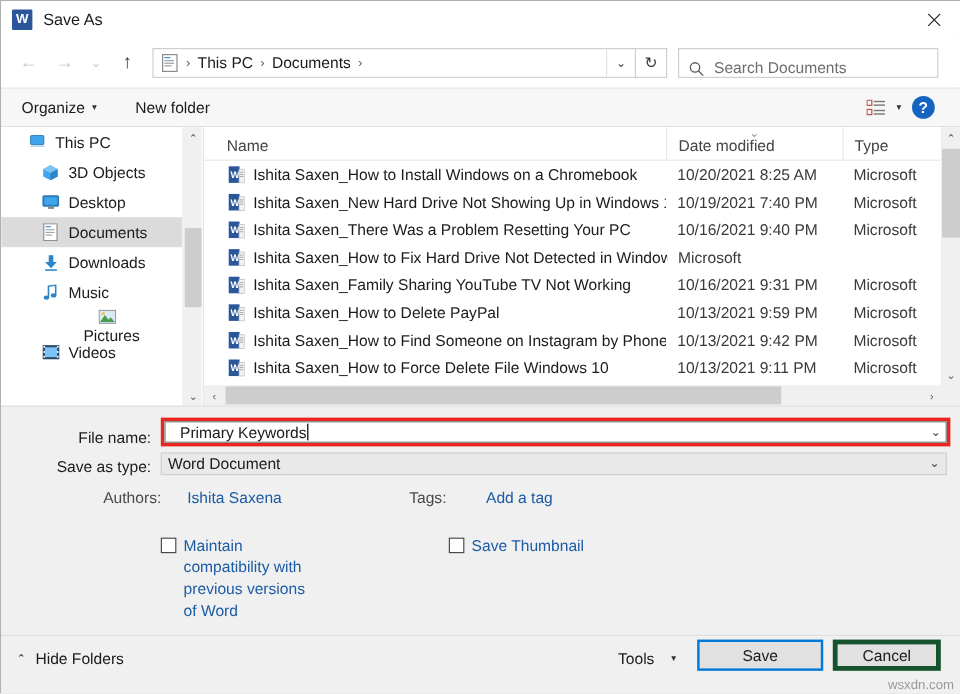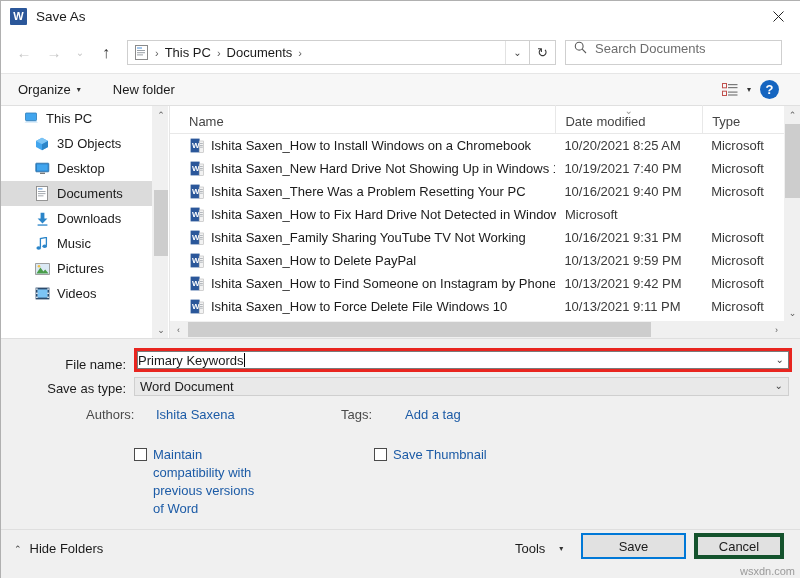"Search Documents" #searchbox { align-items: flex-start -> flex-end }
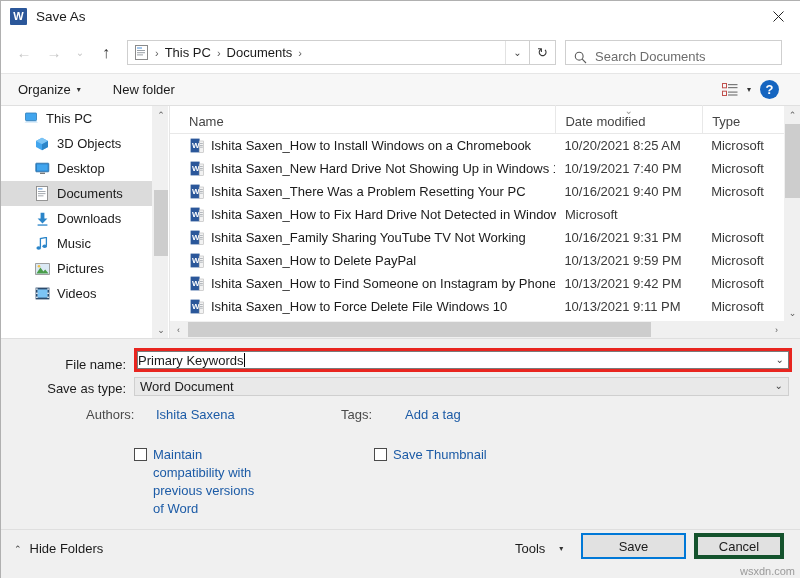"Pictures" div.side-item { flex-direction: none -> column }
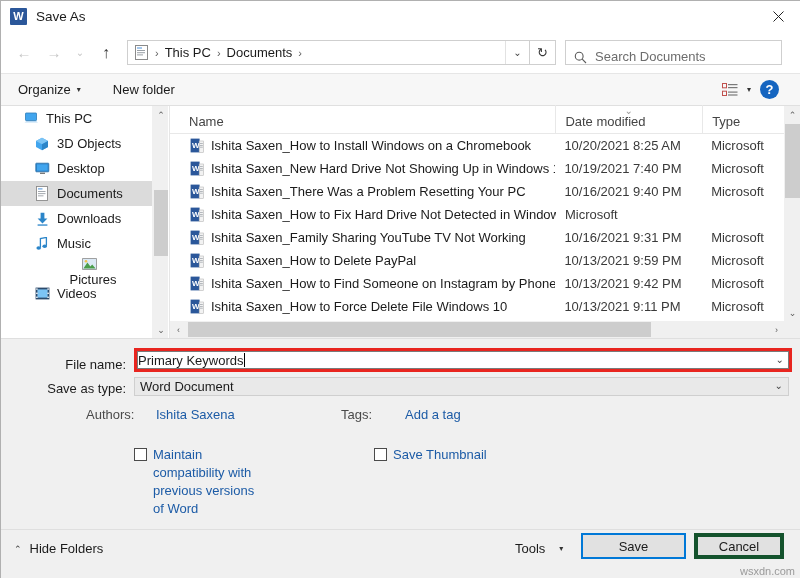"Primary Keywords" #filename-value { margin-left: 0 -> 12px }
